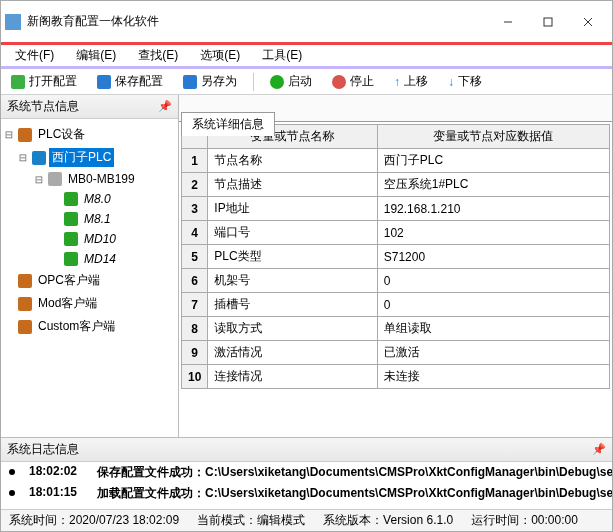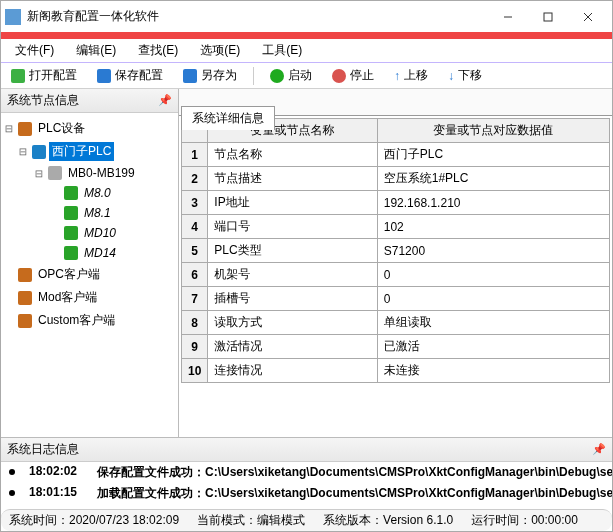"新阁教育配置一体化软件" .titlebar { border-bottom: 7px solid #ef4444 -> 3px solid #ef4444; height: 38px -> 44px }
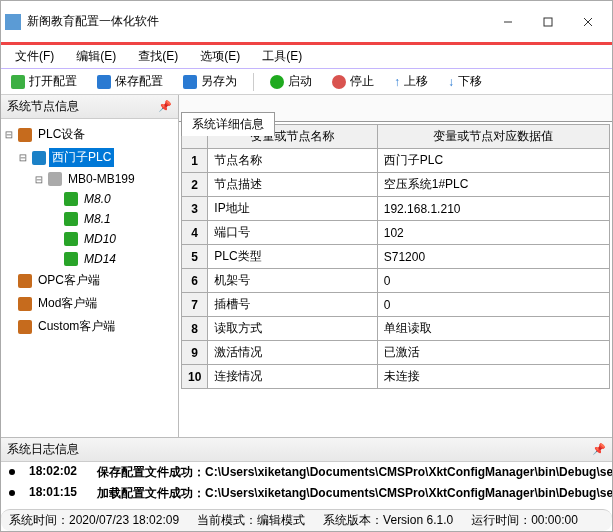"文件(F)" .menubar { border-bottom: 1px solid #c4b5fd -> 3px solid #c4b5fd }
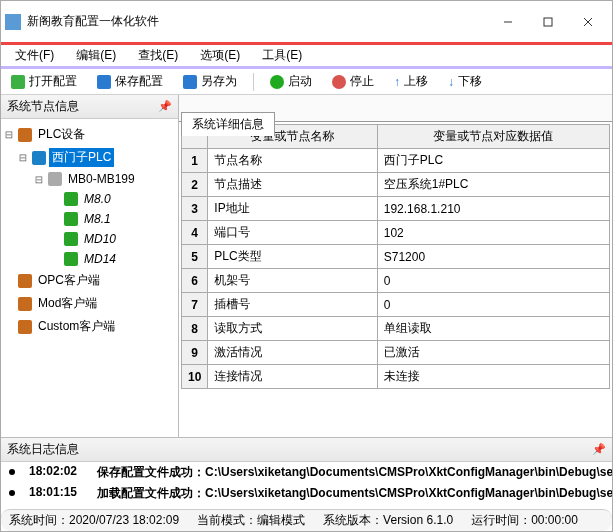"系统时间：2020/07/23 18:02:09" .statusbar { border-radius: 9px -> none }
